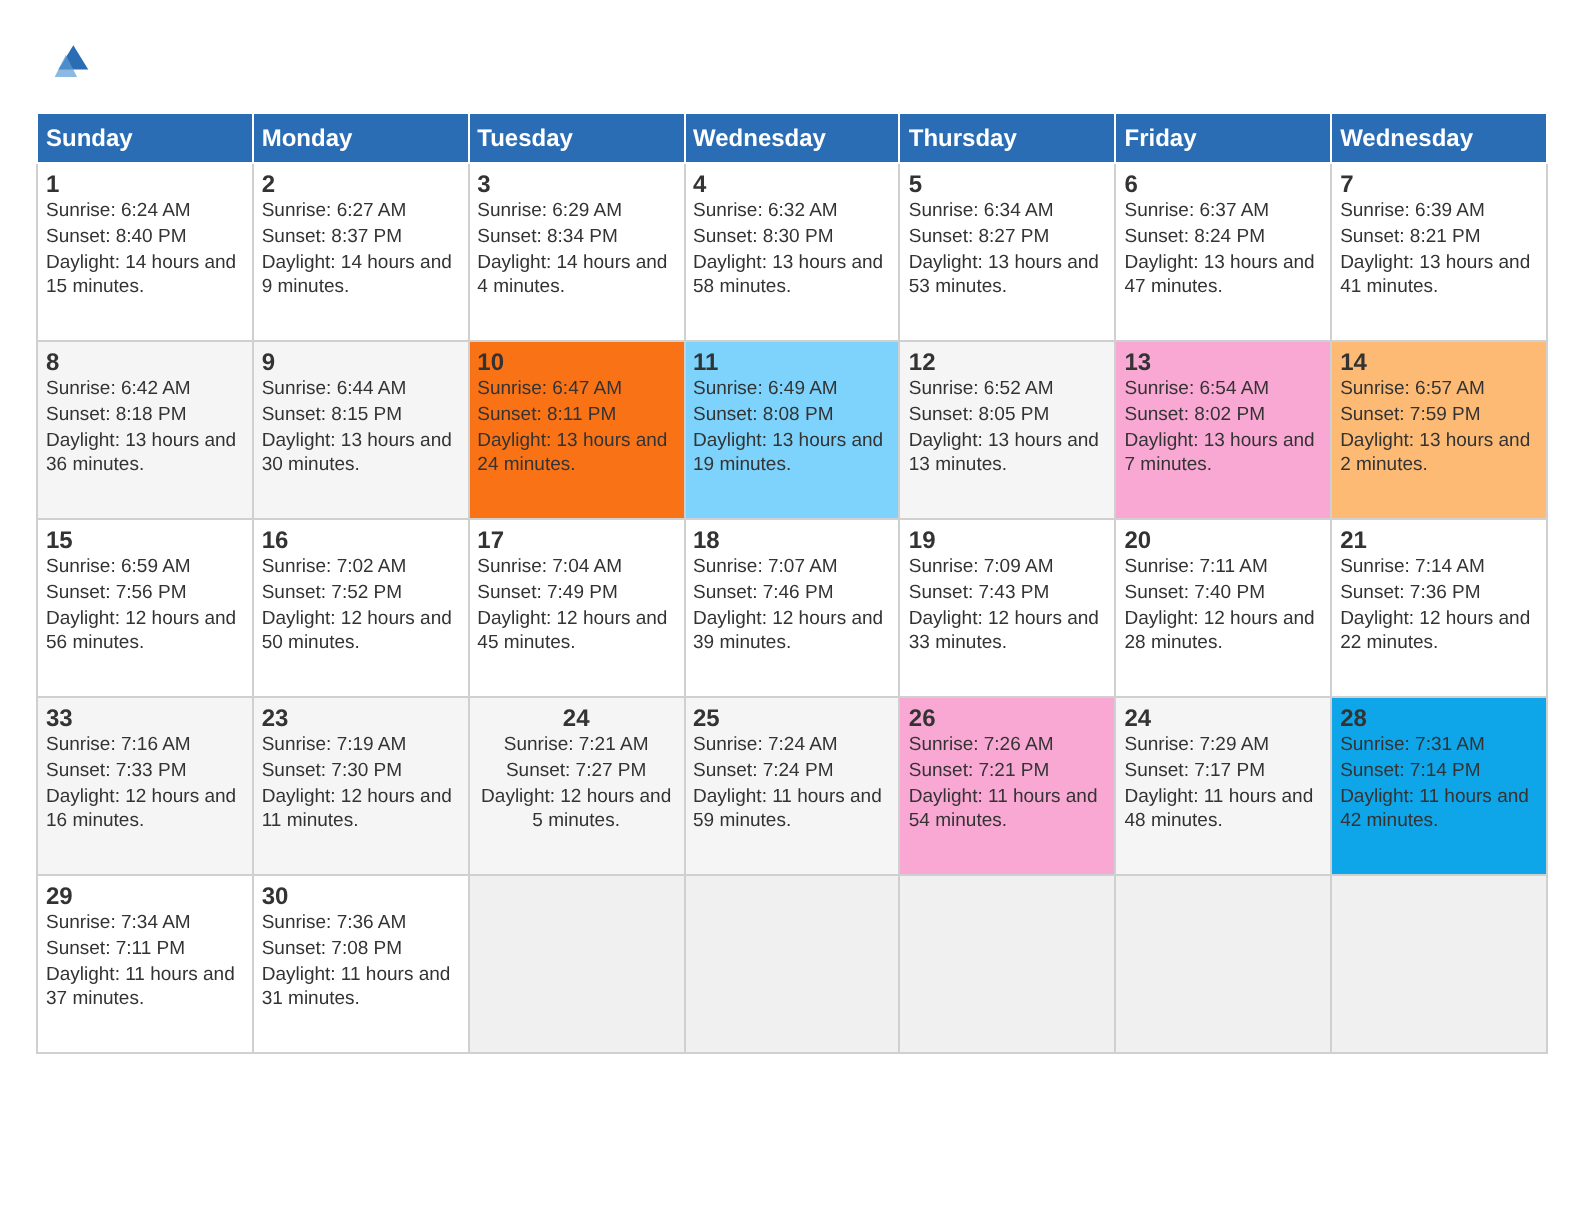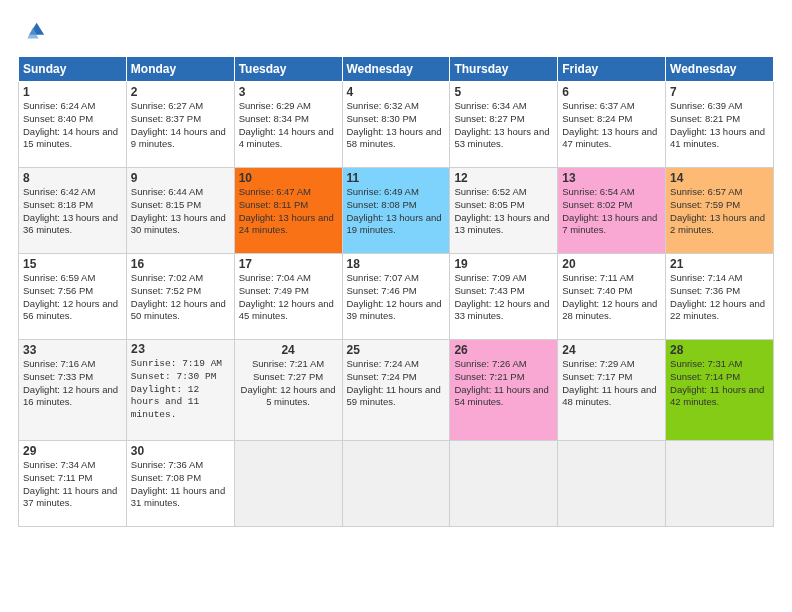"23" td { font-family: Liberation Mono, monospace -> none }
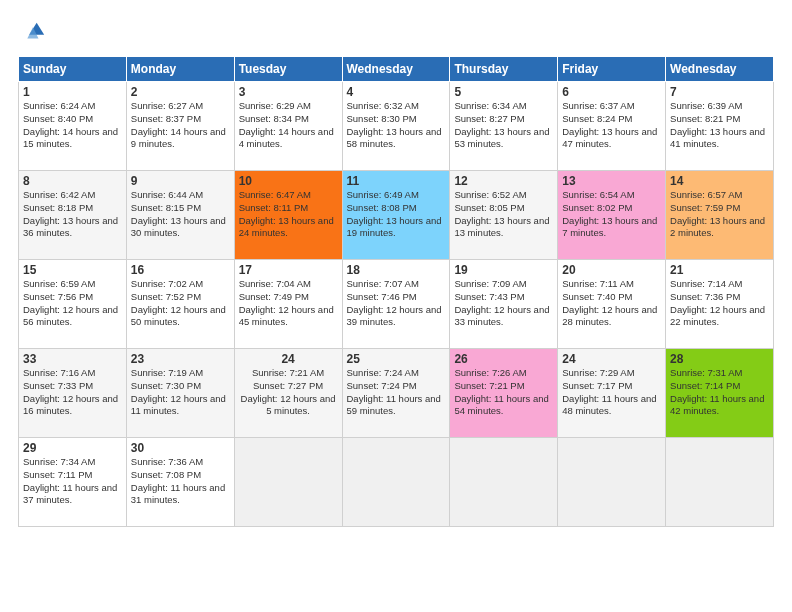"28" td { background: #84cc16 -> #0ea5e9 }
